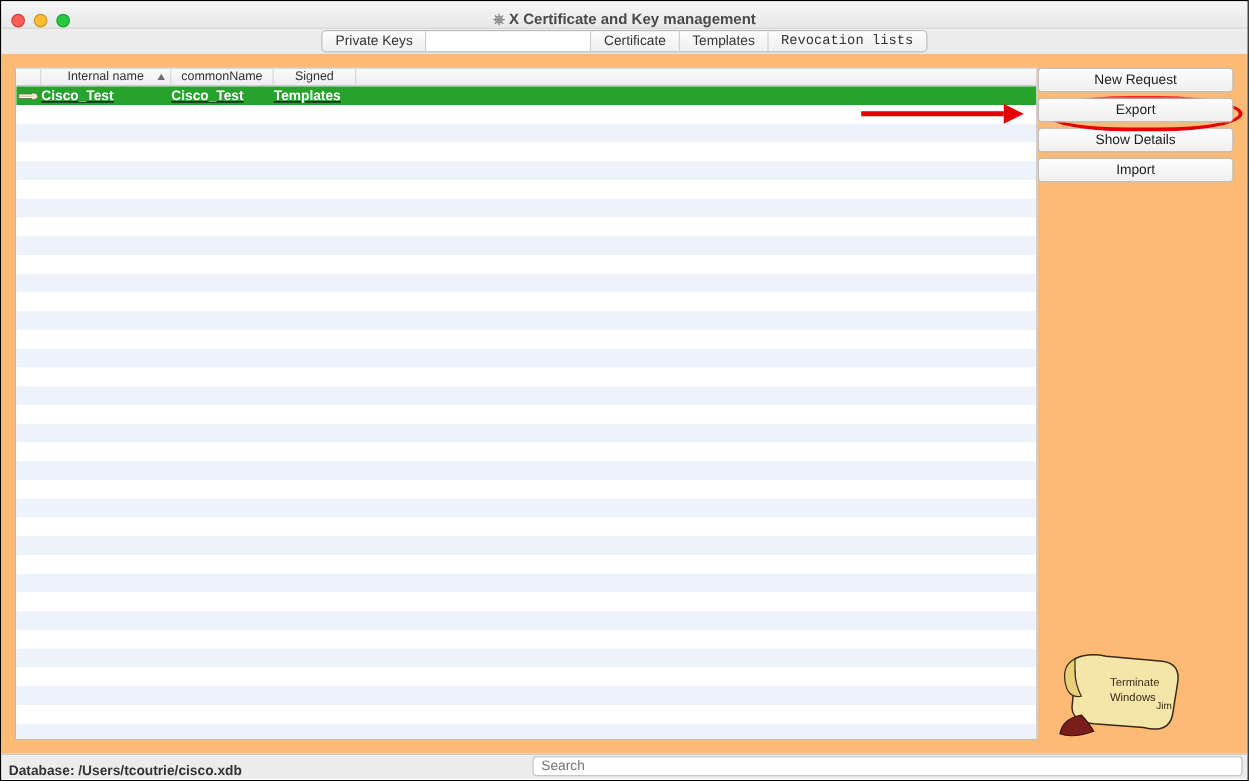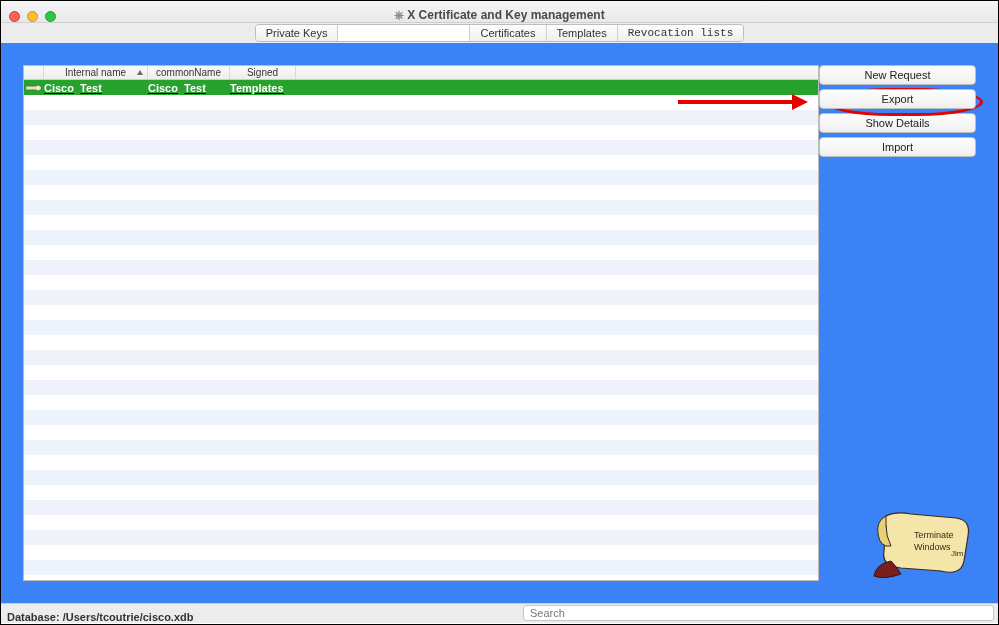"Certificates" button { text: Certificates -> Certificate }
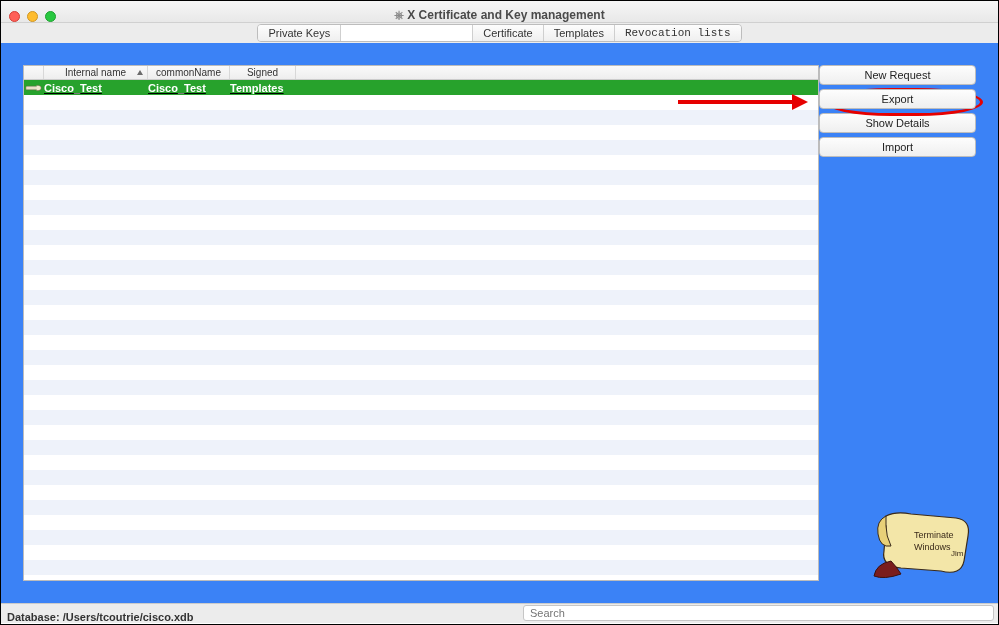"Internal name" .body { background: #3b82f6 -> #fdba74; padding: 22px -> 11px }
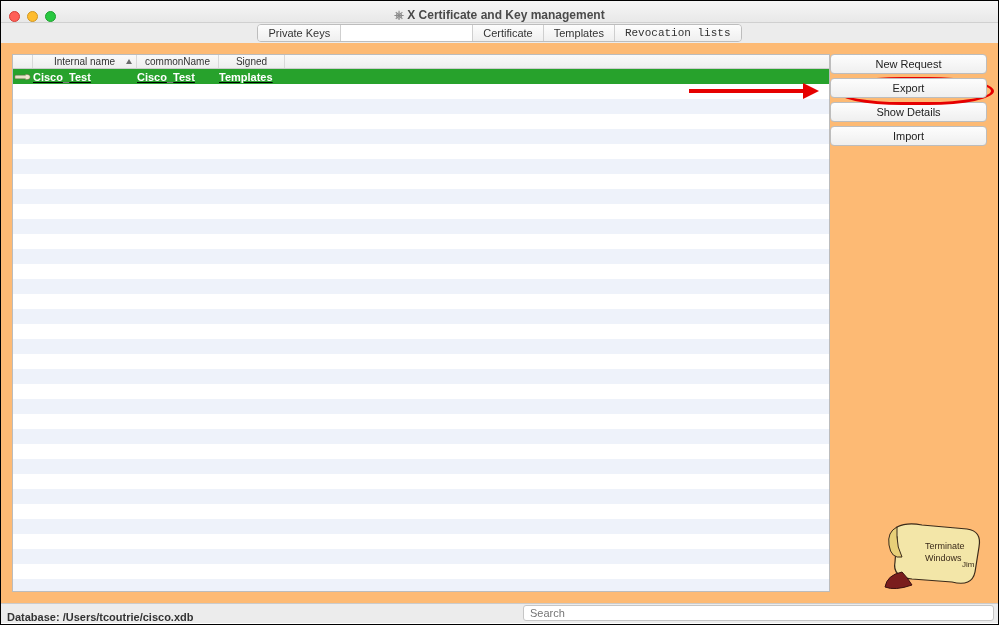"Terminate" .logo { justify-content: flex-end -> flex-start }
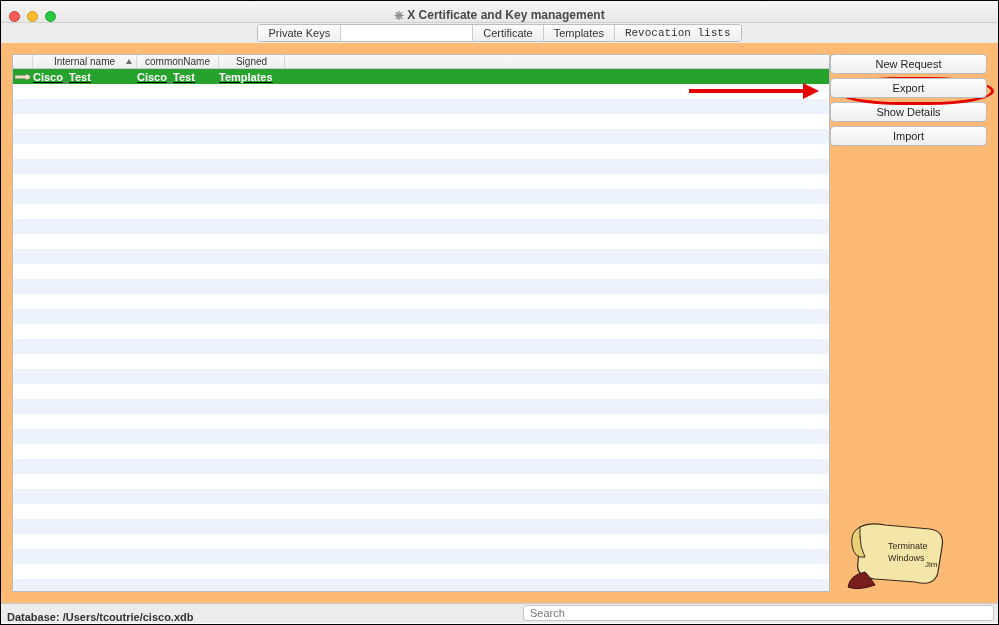"Search" .status .searchwrap { width: 475px -> 572px }
